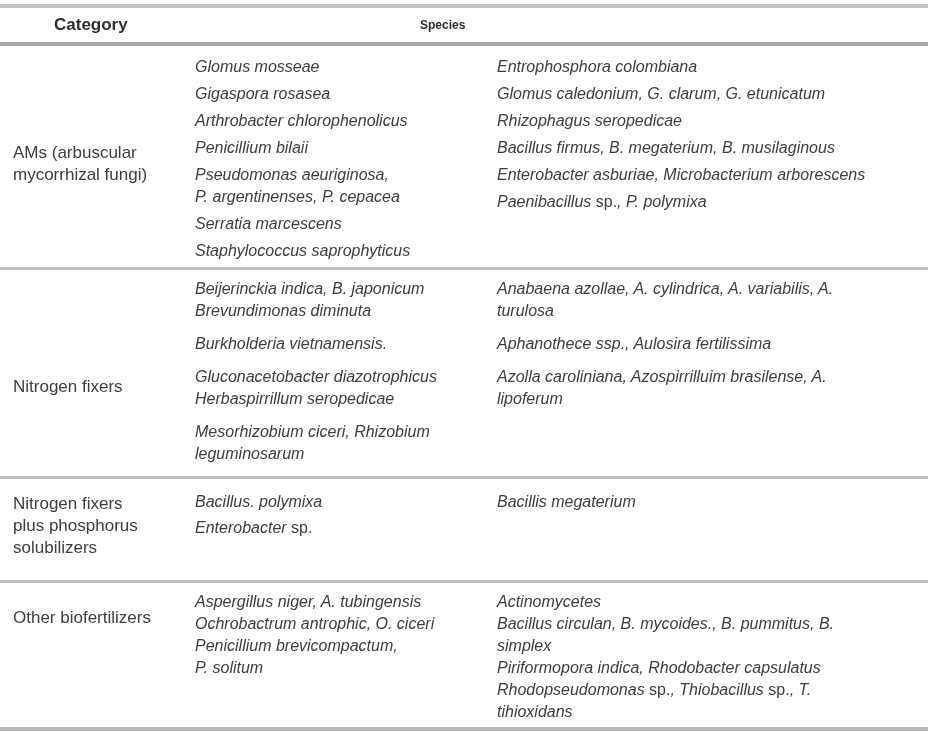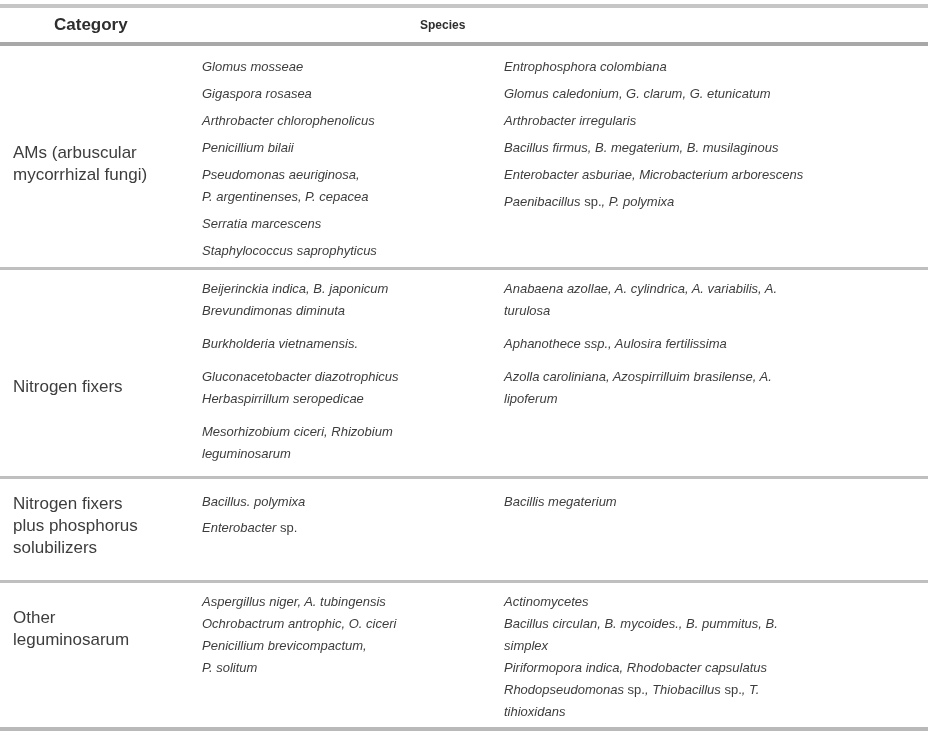"Glomus mosseae" .para { font-size: 13px -> 16px; margin: 0 0 5px 17px -> 0 0 5px 10px }
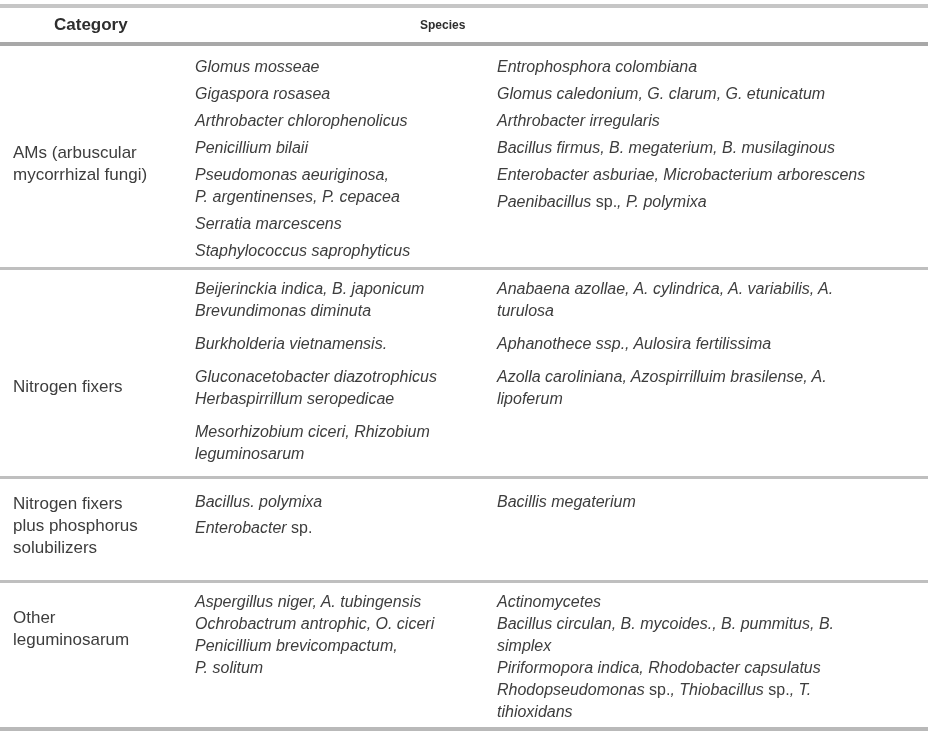"Arthrobacter irregularis" p.para { text: Arthrobacter irregularis -> Rhizophagus seropedicae }
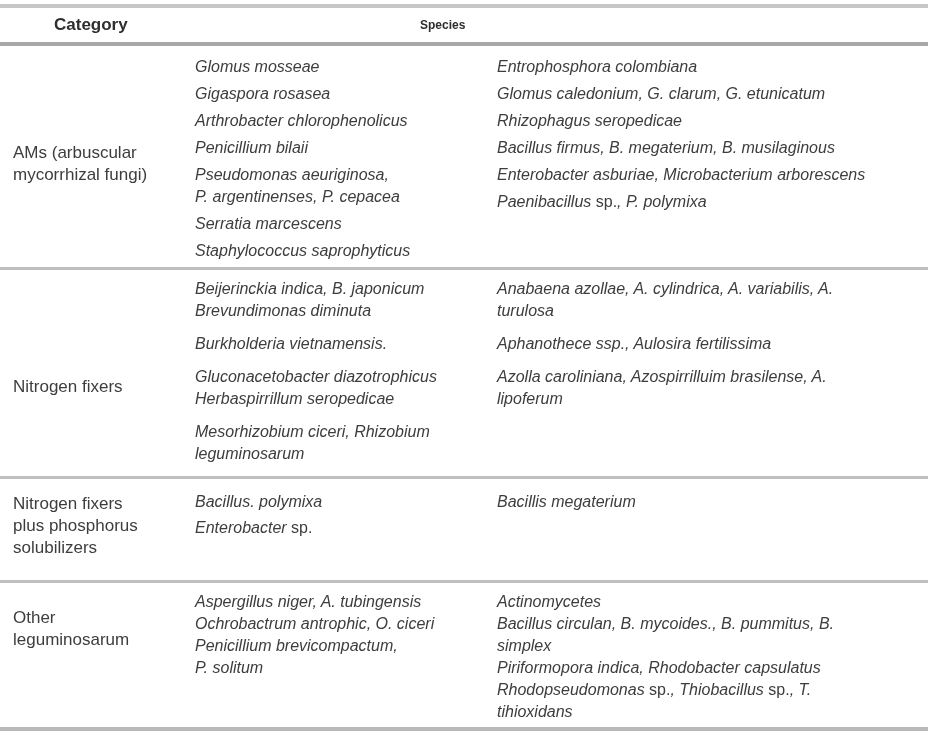"Other leguminosarum" div.cell { text: leguminosarum -> biofertilizers }
